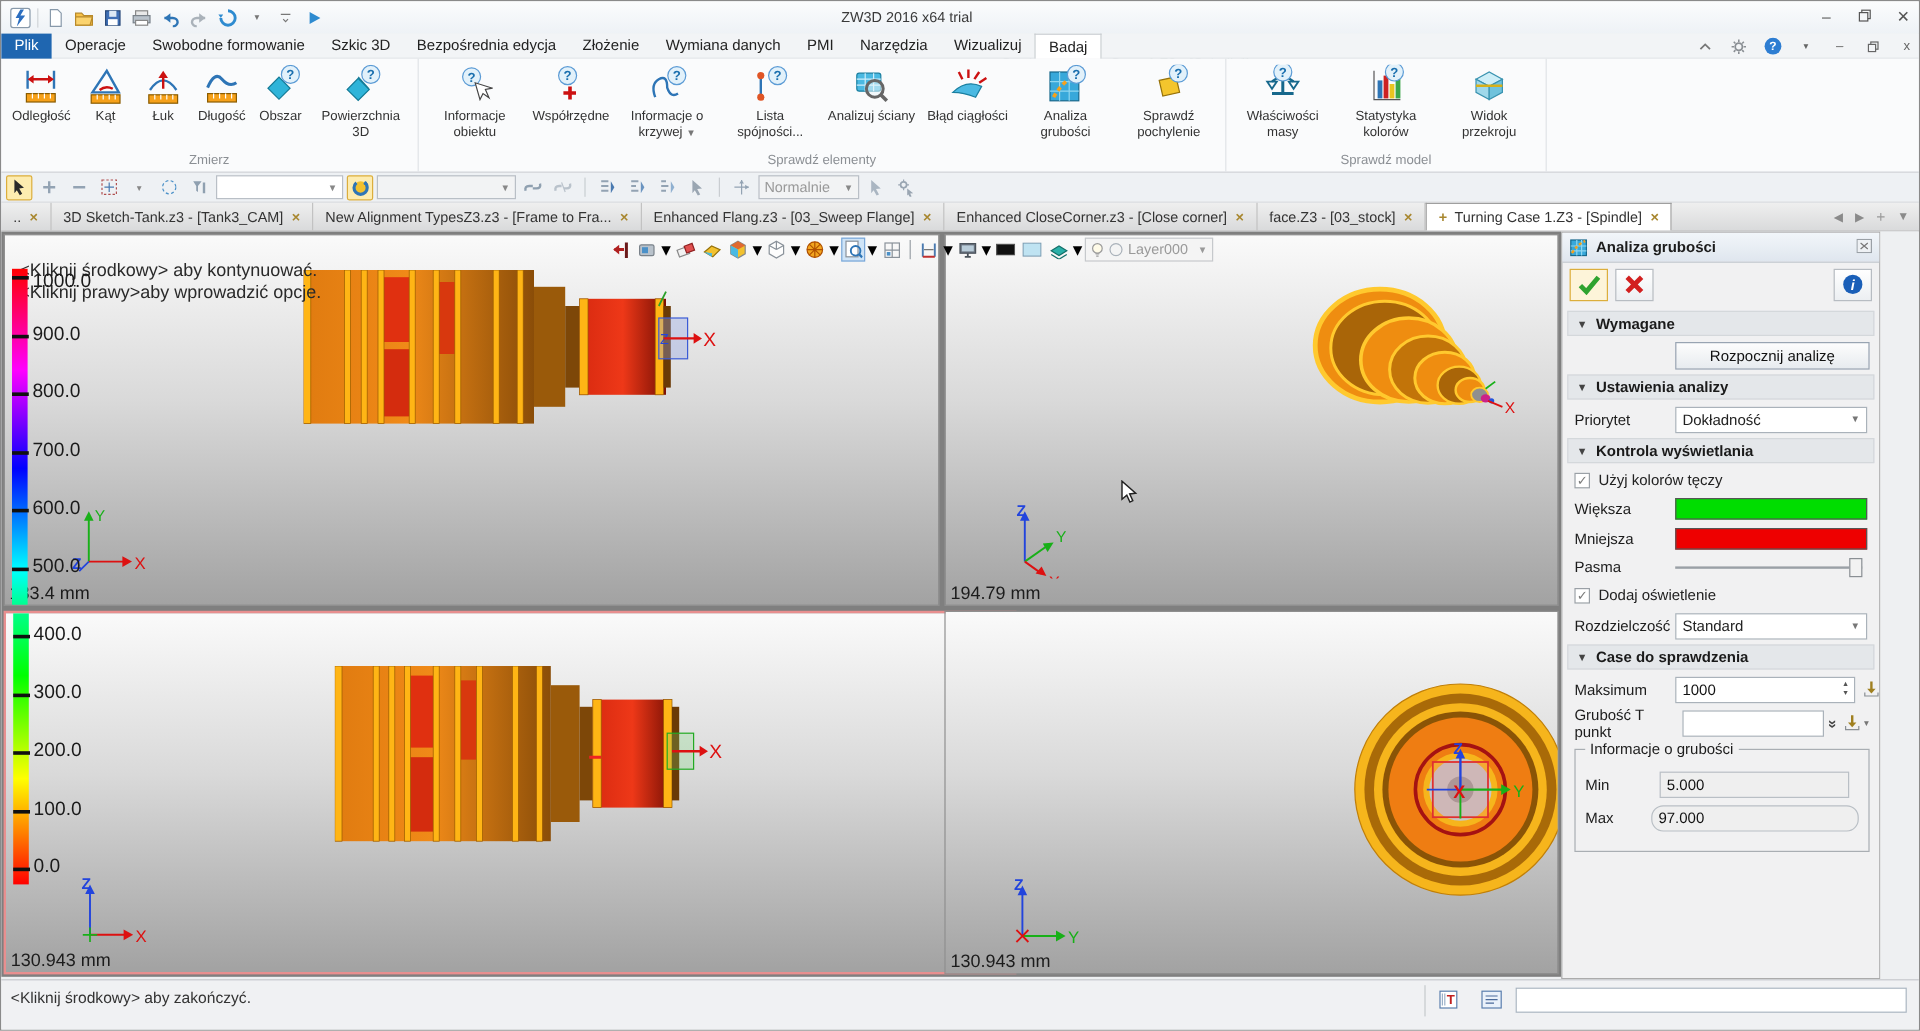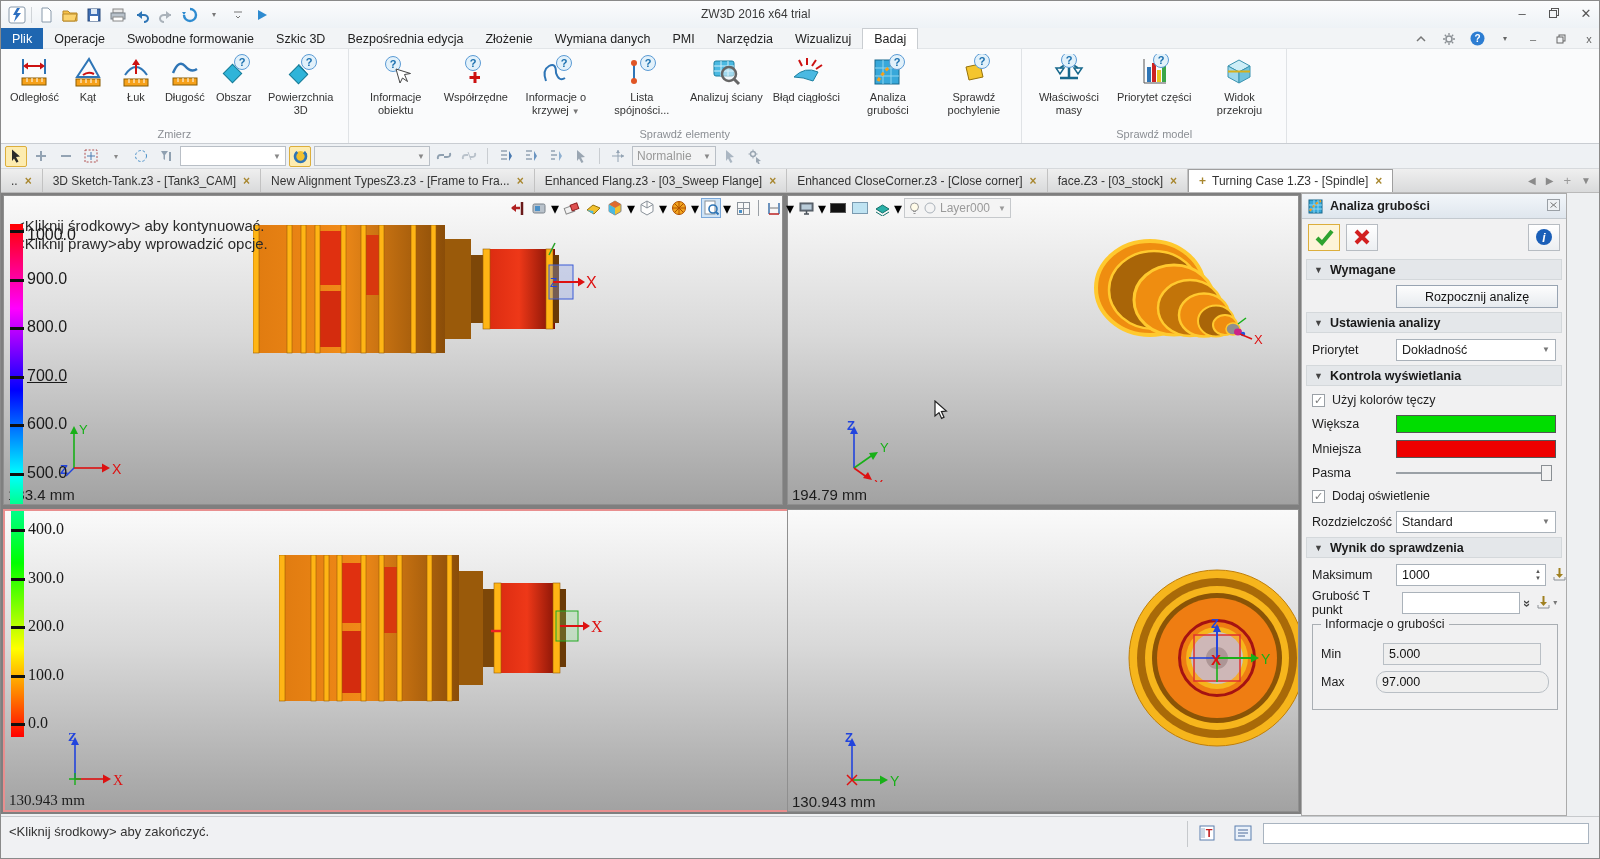"Plik" .menubar { align-items: flex-start -> center }
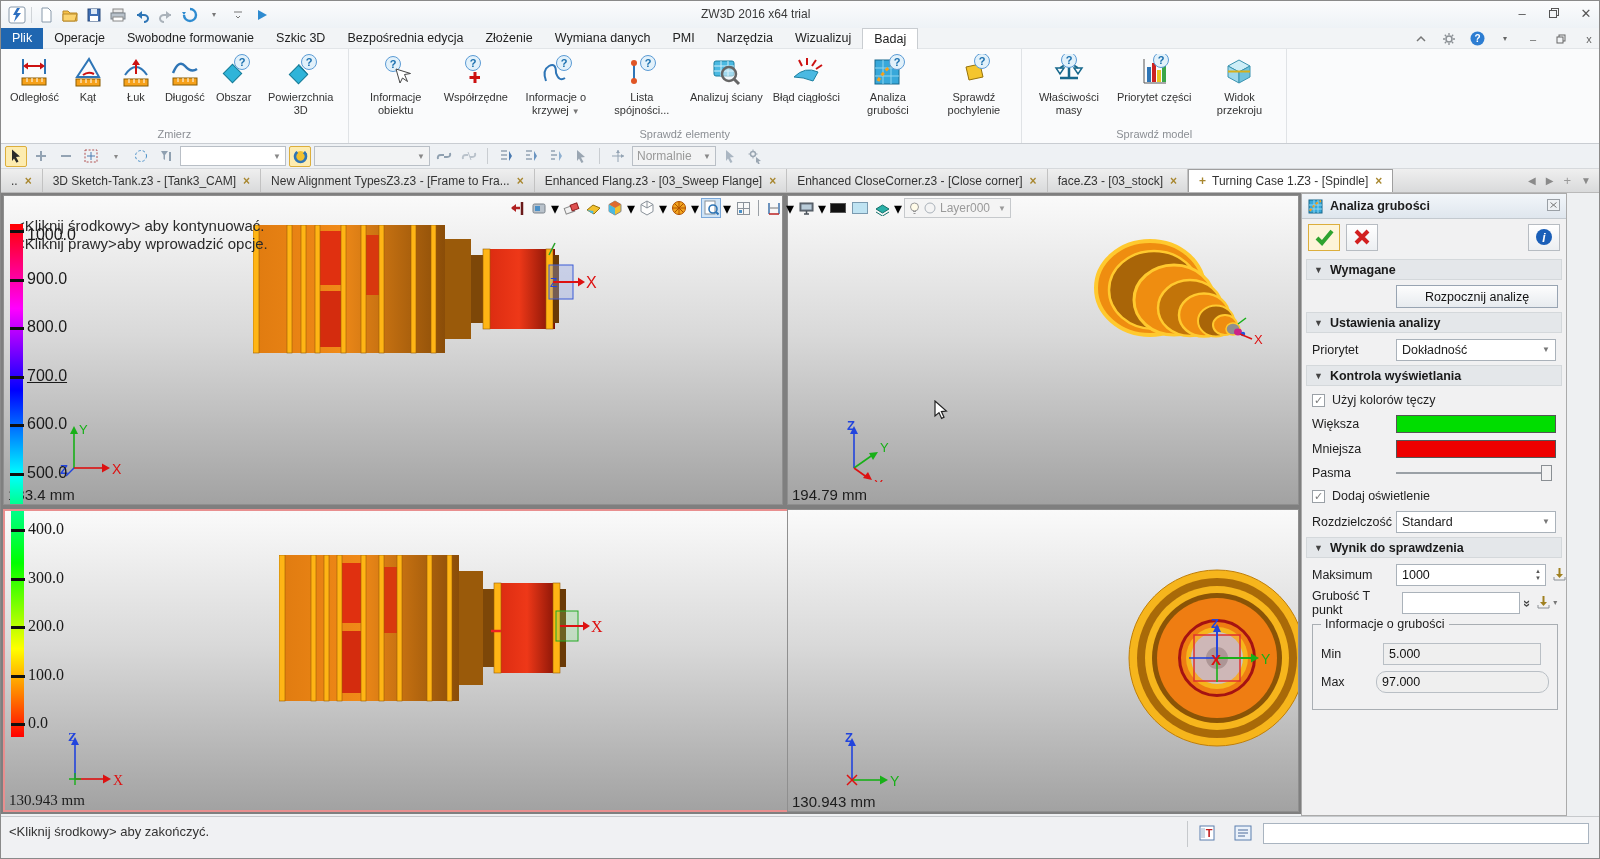"Priorytet części" span { text: Priorytet części -> Statystyka kolorów }
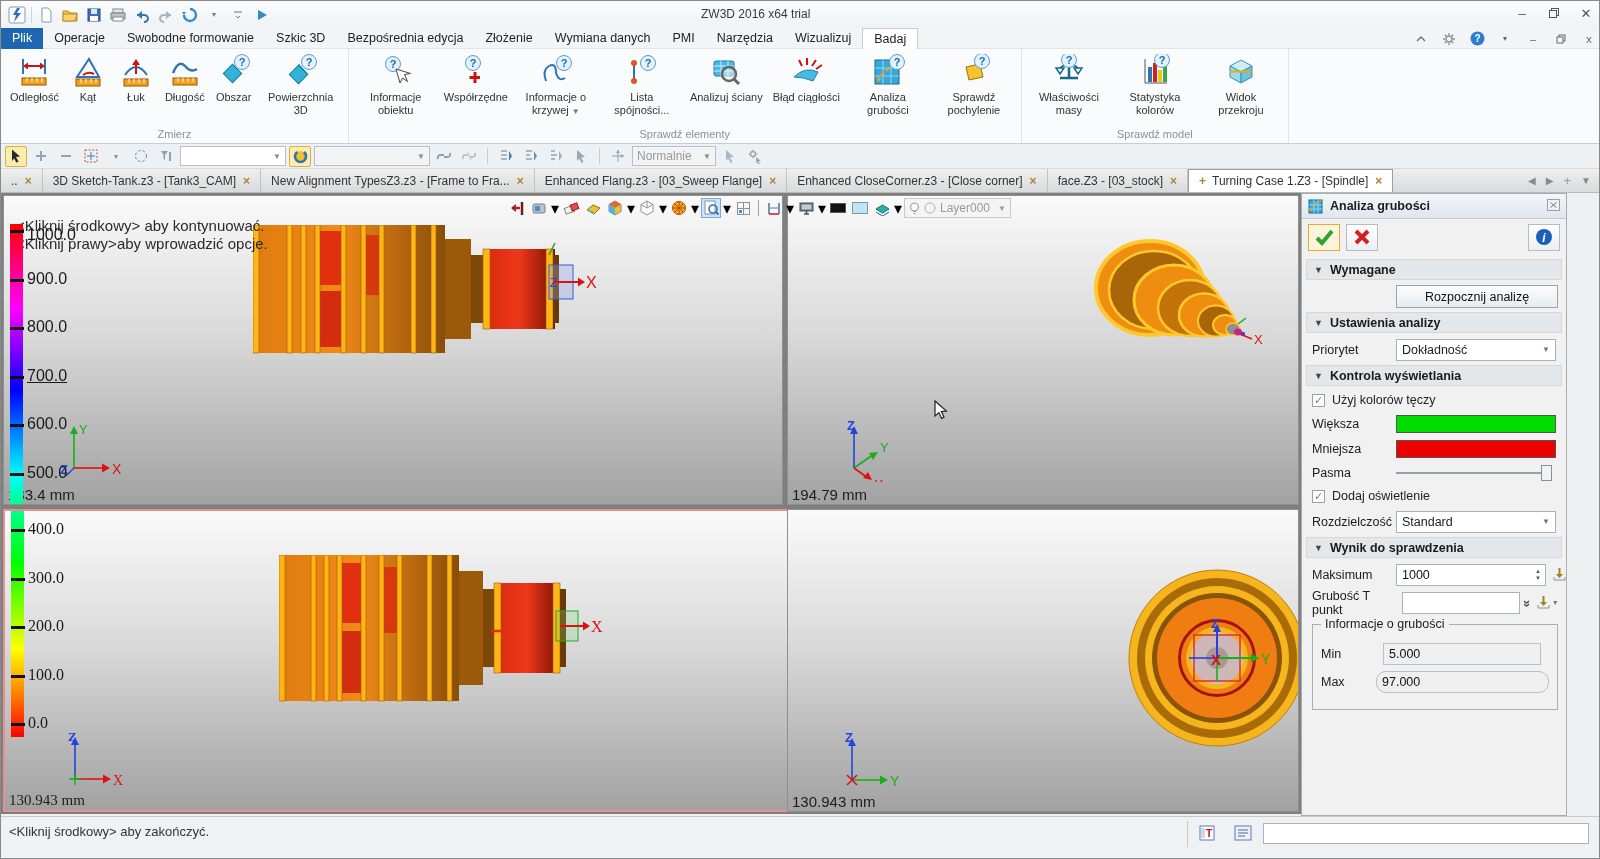"700.0" div.ctlabel { text-decoration: underline -> none }
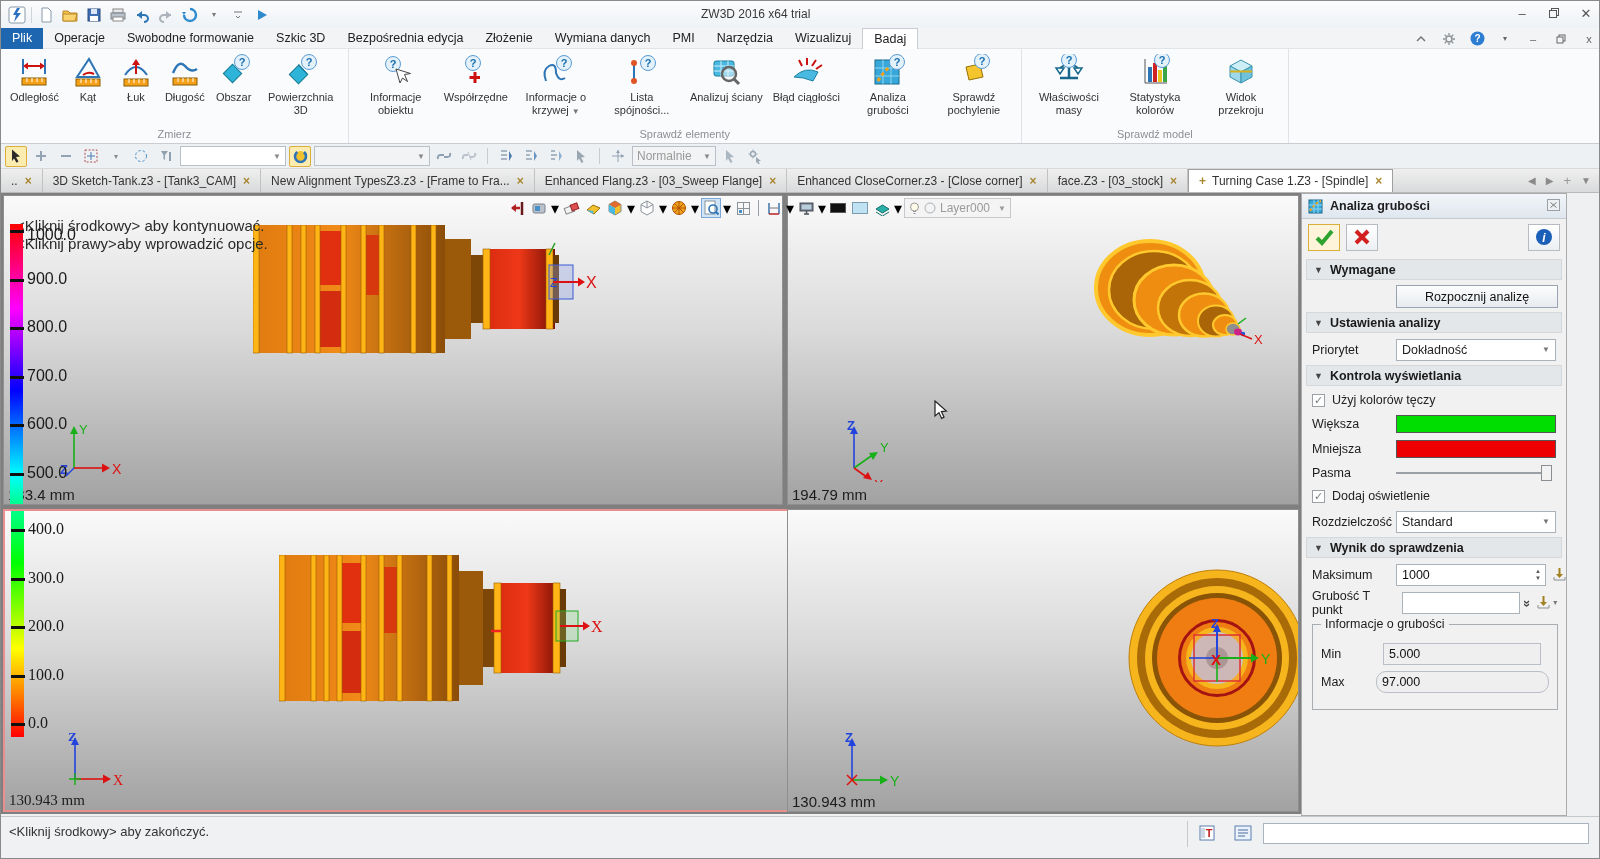"400.0" div.viewport { font-family: Liberation Serif, serif -> none }
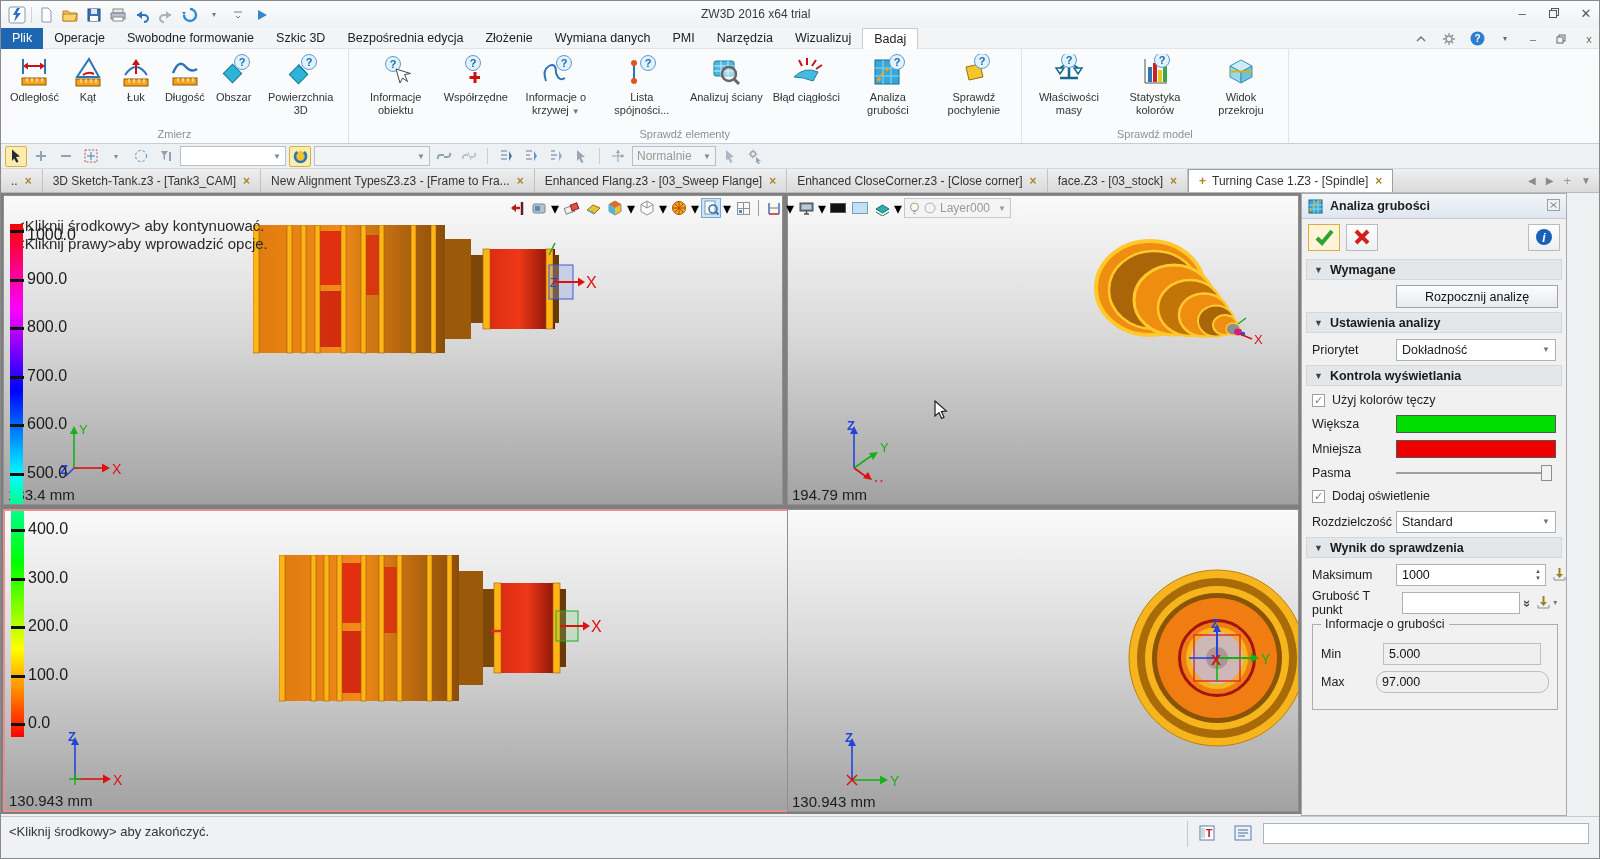"Wynik do sprawdzenia" span { text: Wynik -> Case }
